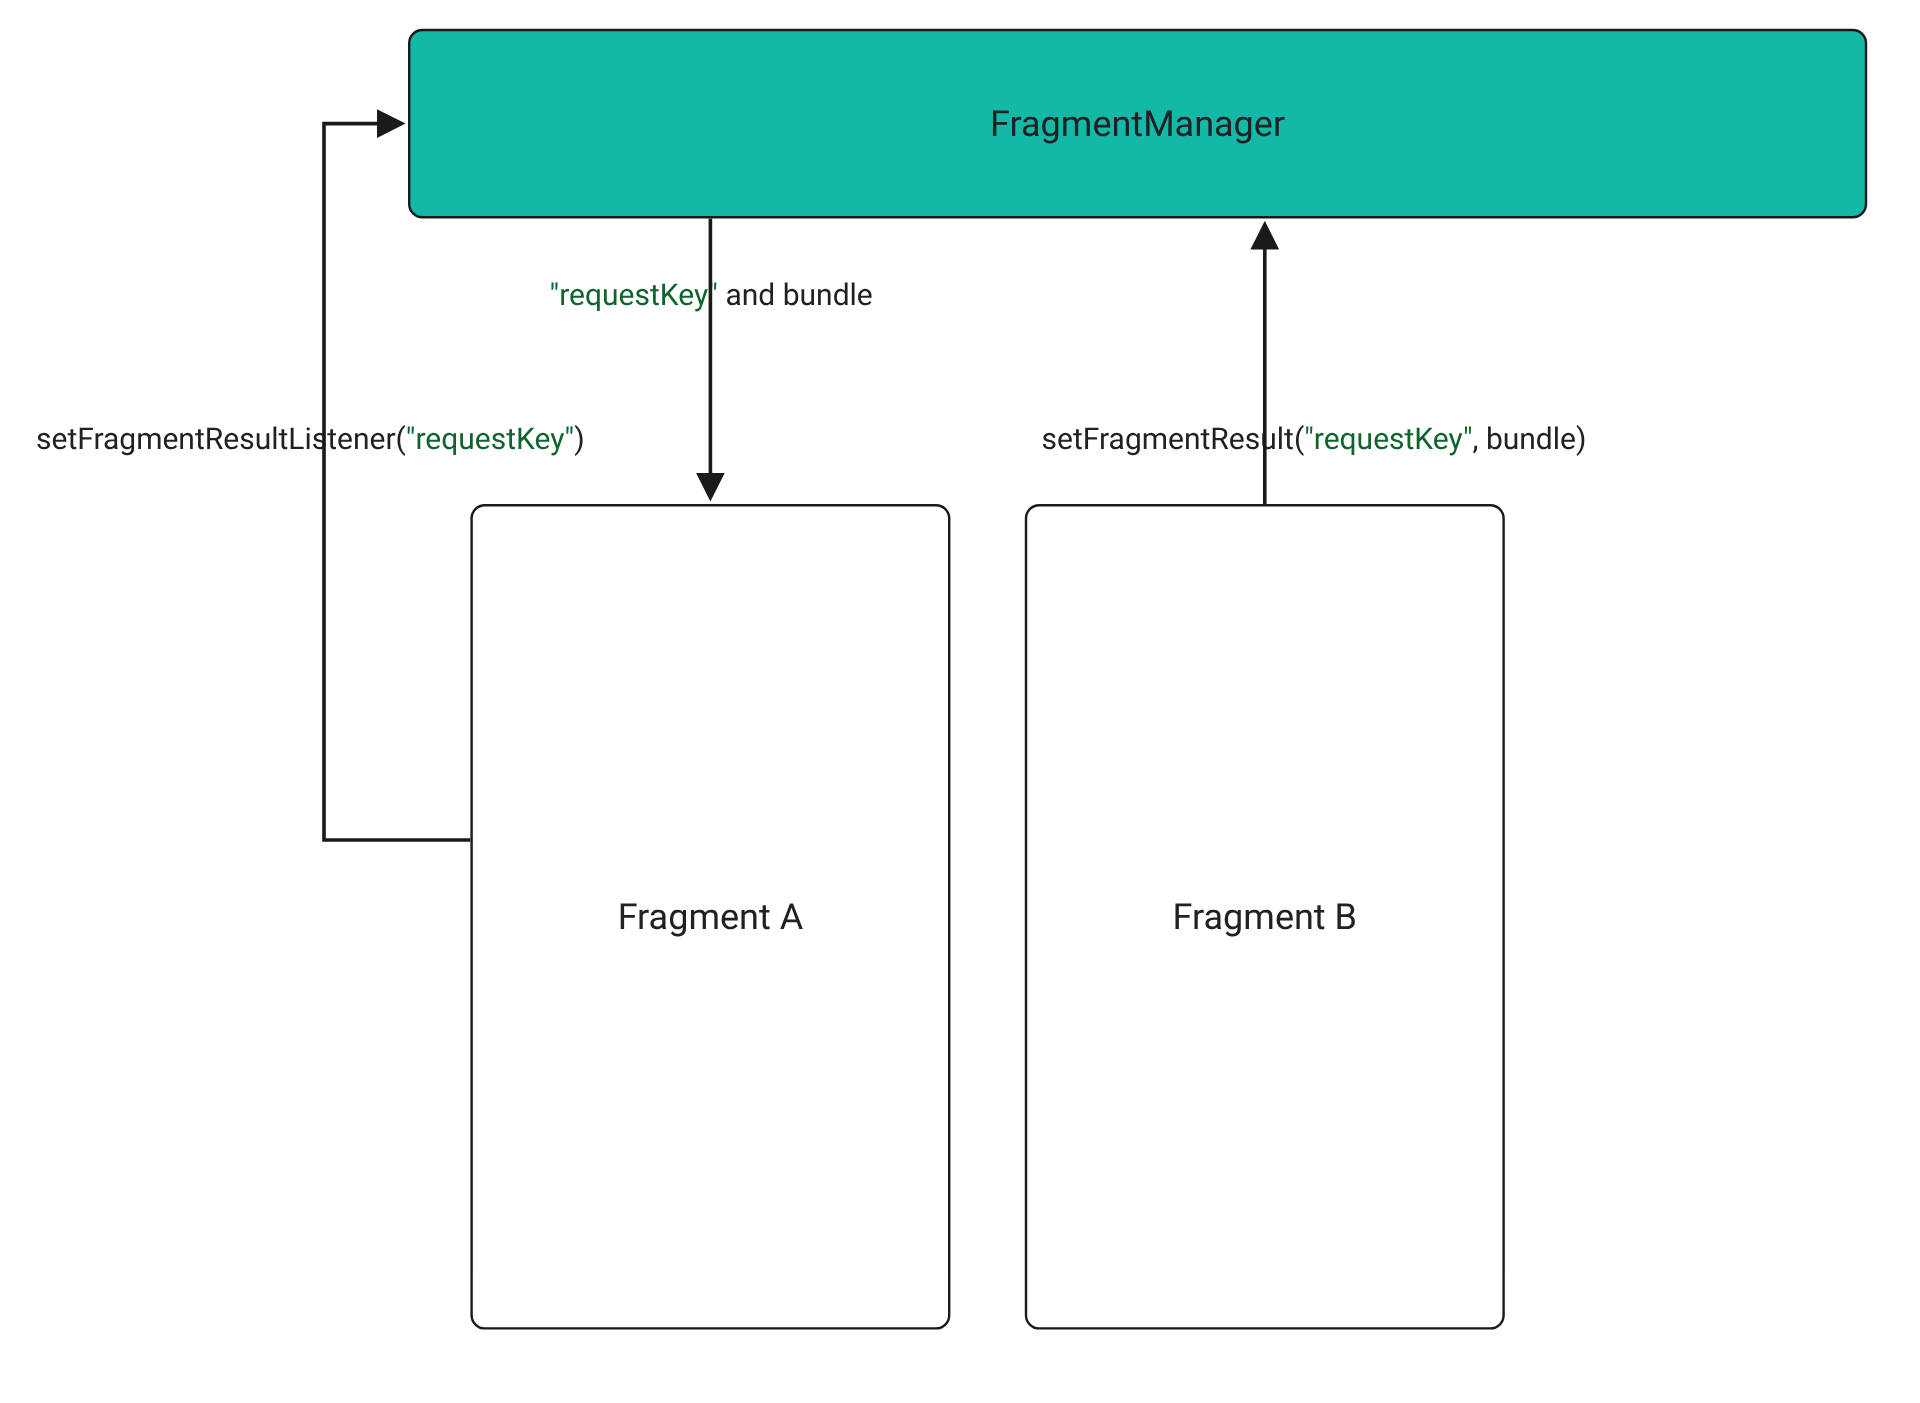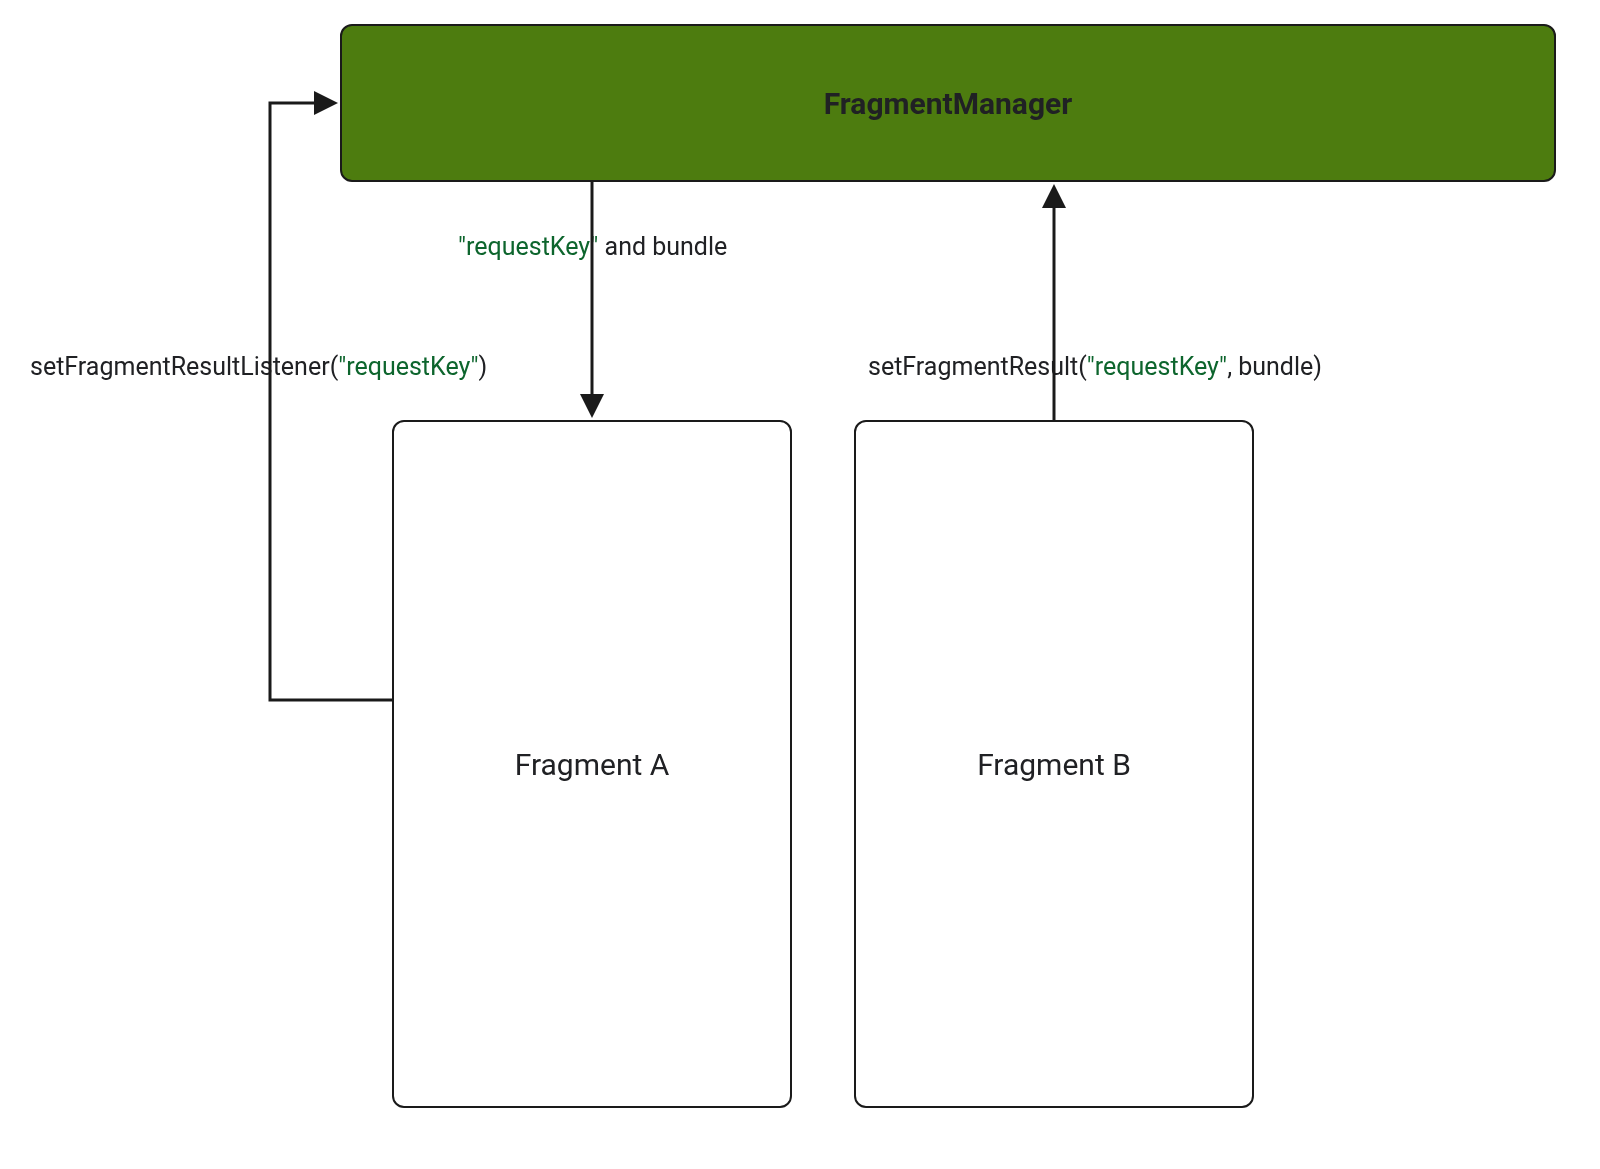"FragmentManager" .box.manager { background: #4d7c0f -> #14b8a6; font-weight: bold -> none }
